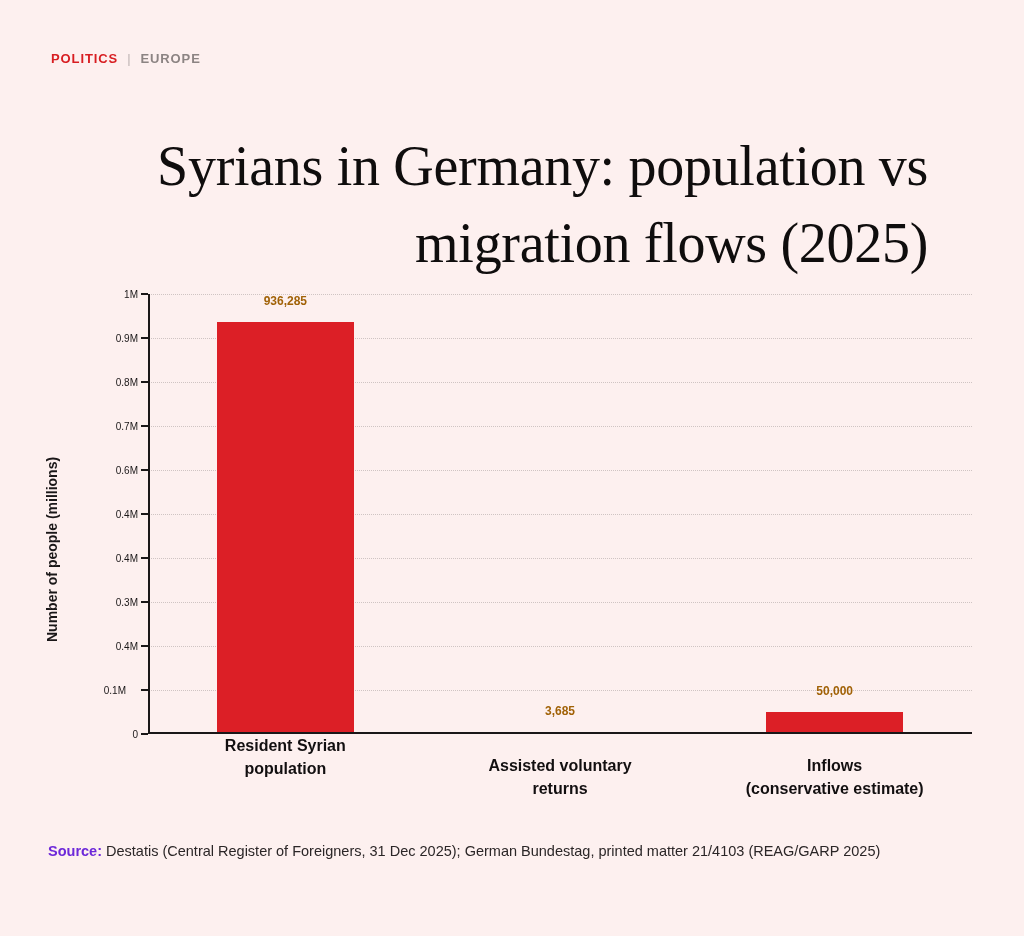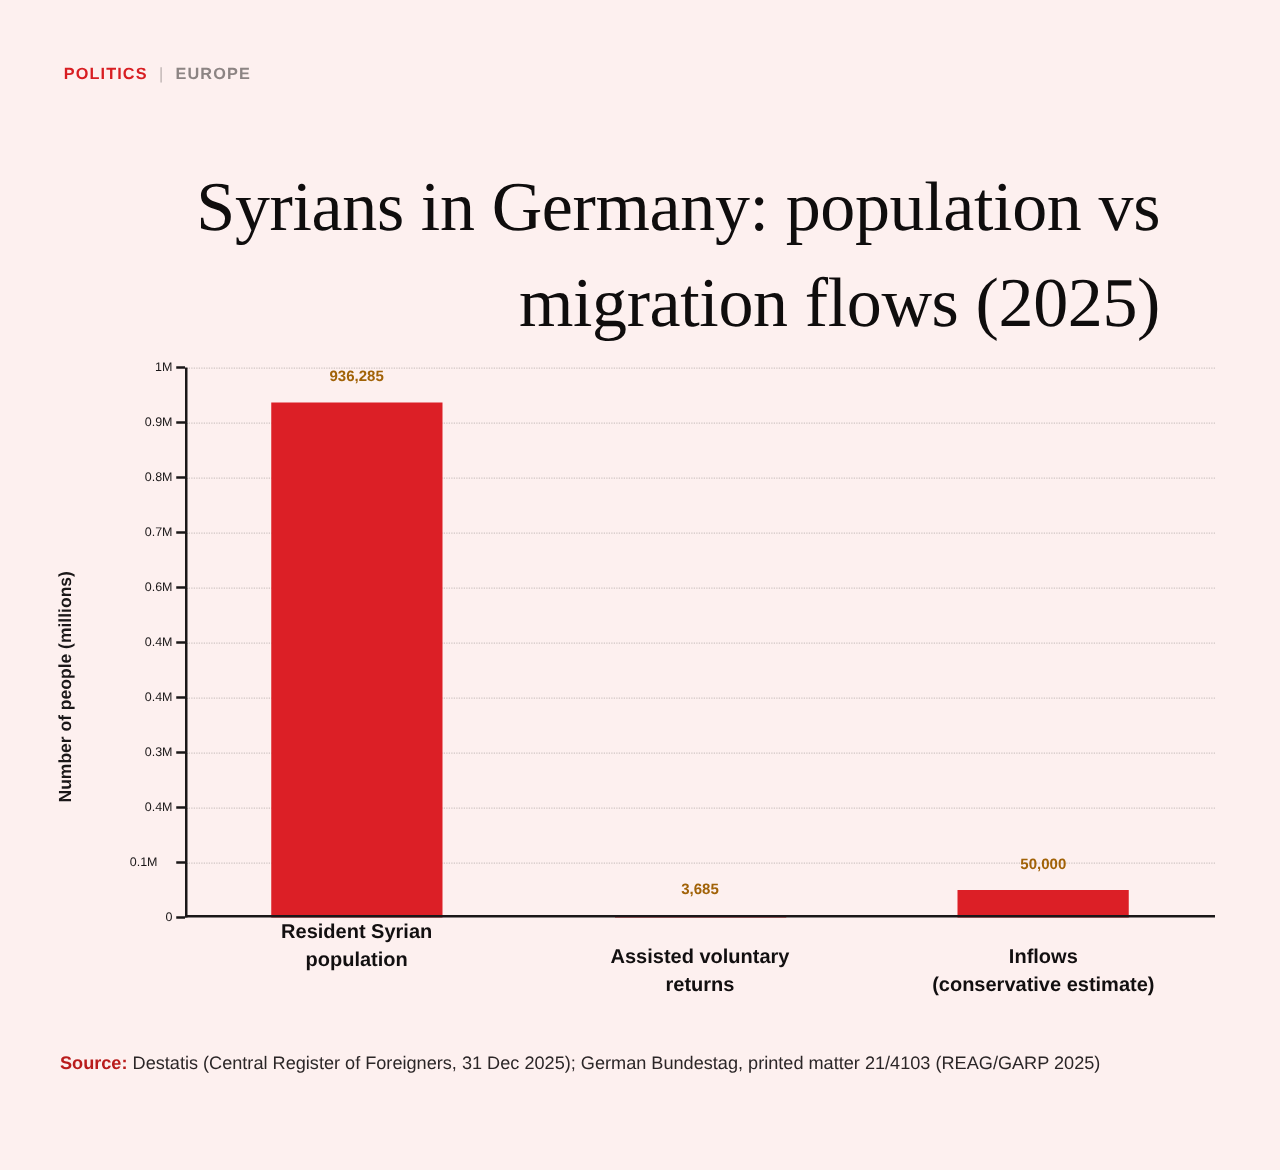"Source:" .source b { color: #b91c1c -> #6d28d9 }
